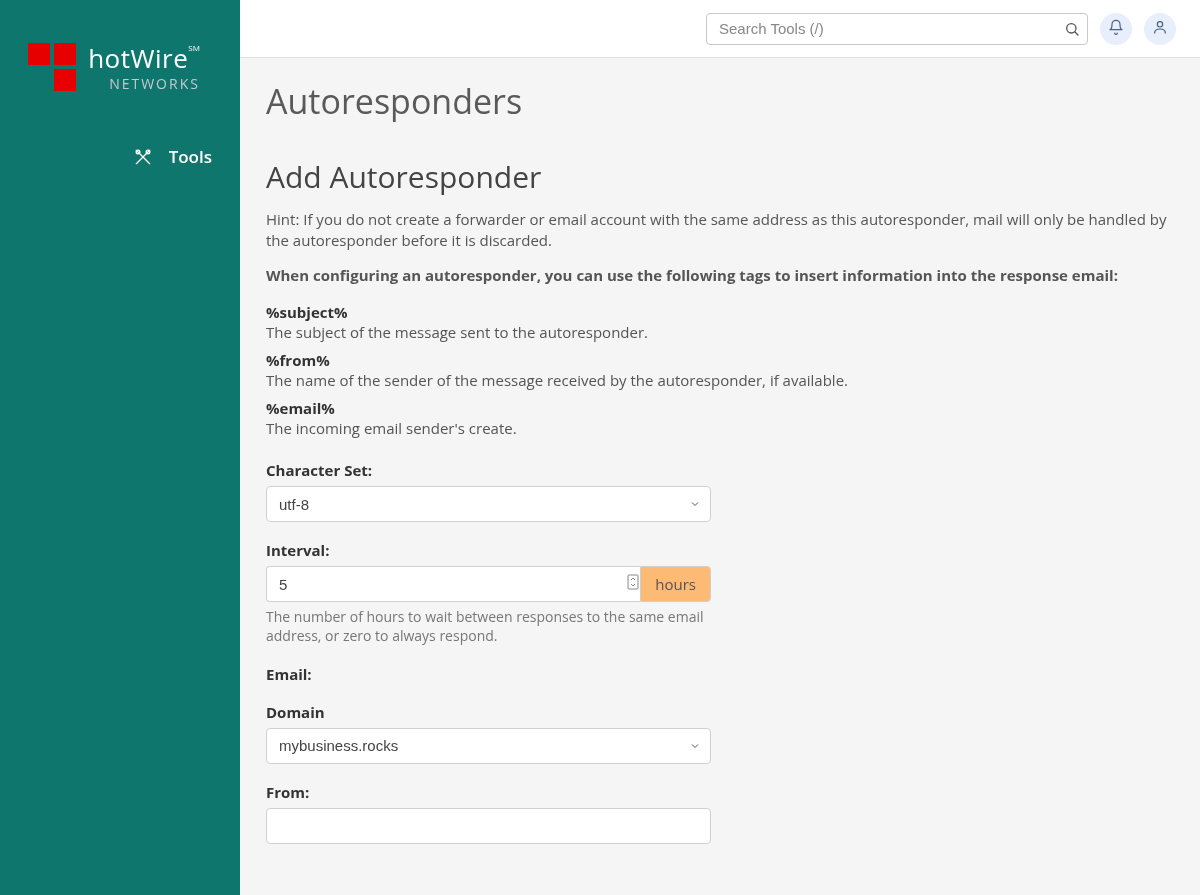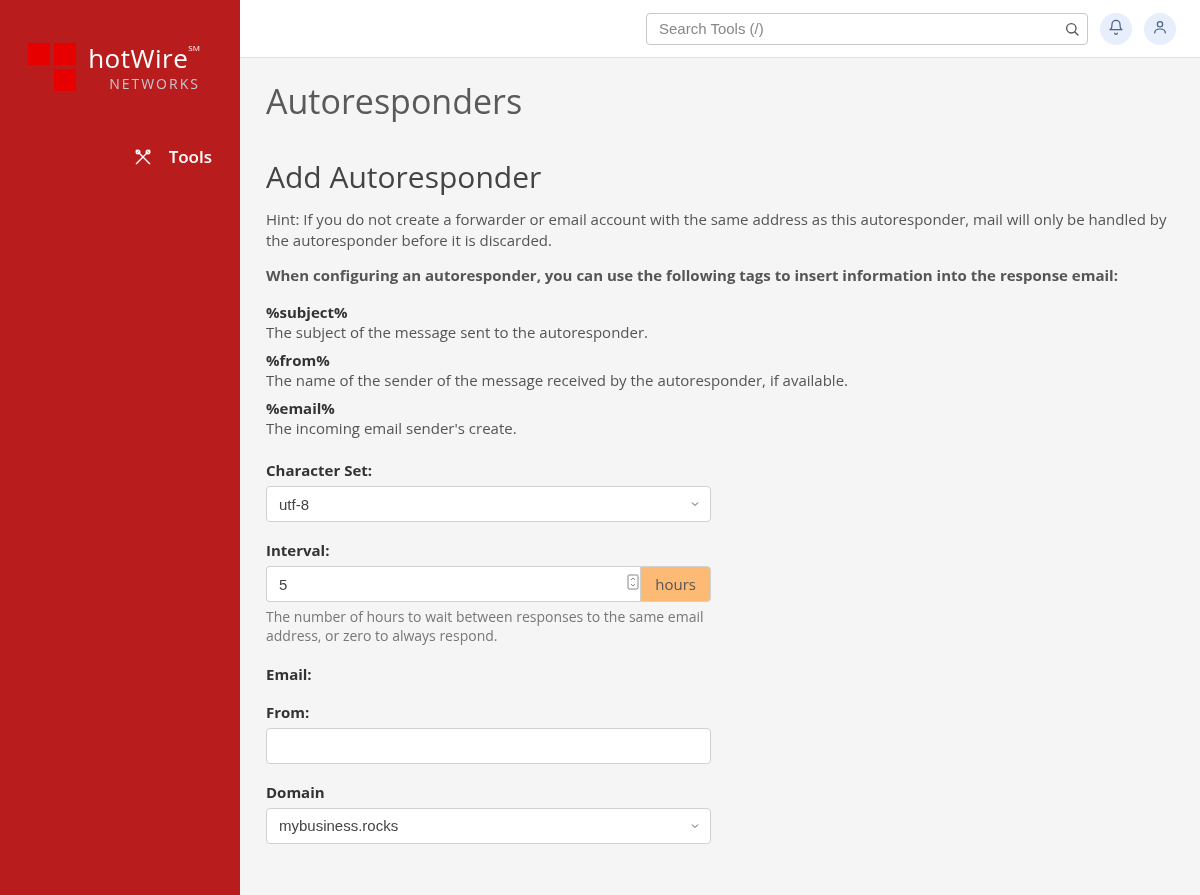"Search Tools (/)" .search-wrap { width: 442px -> 382px }
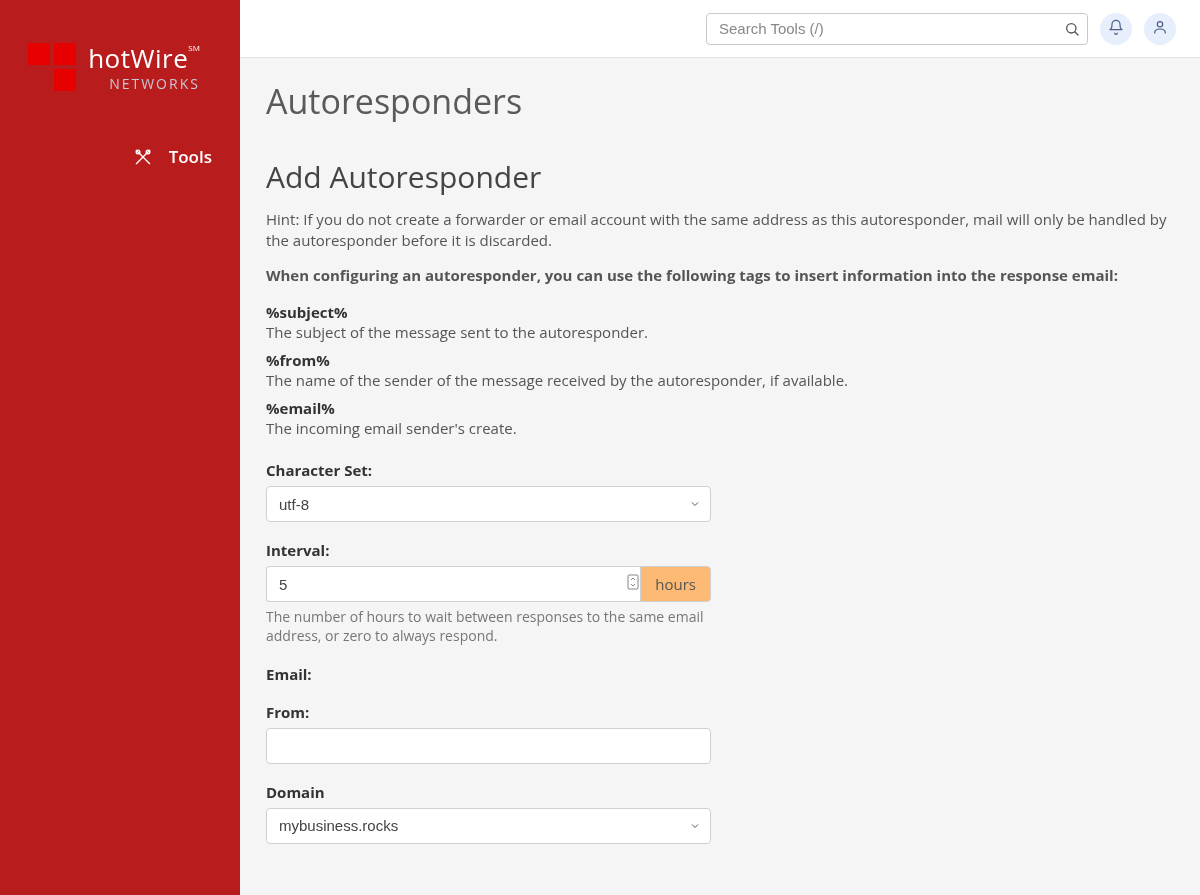"hotWireSM" .sidebar { background: #b91c1c -> #0f766e }
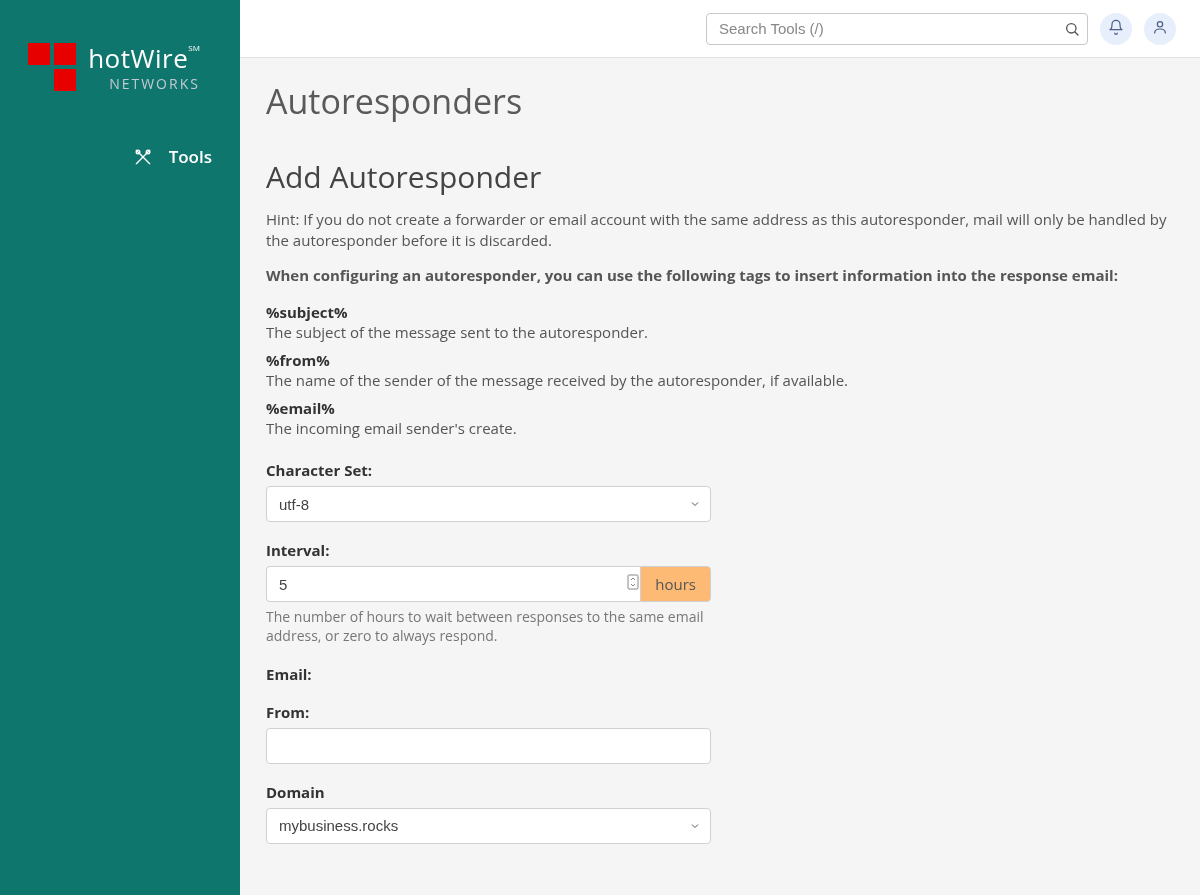"From:" div.form-group { order: before "Domain" -> after "Domain" }
